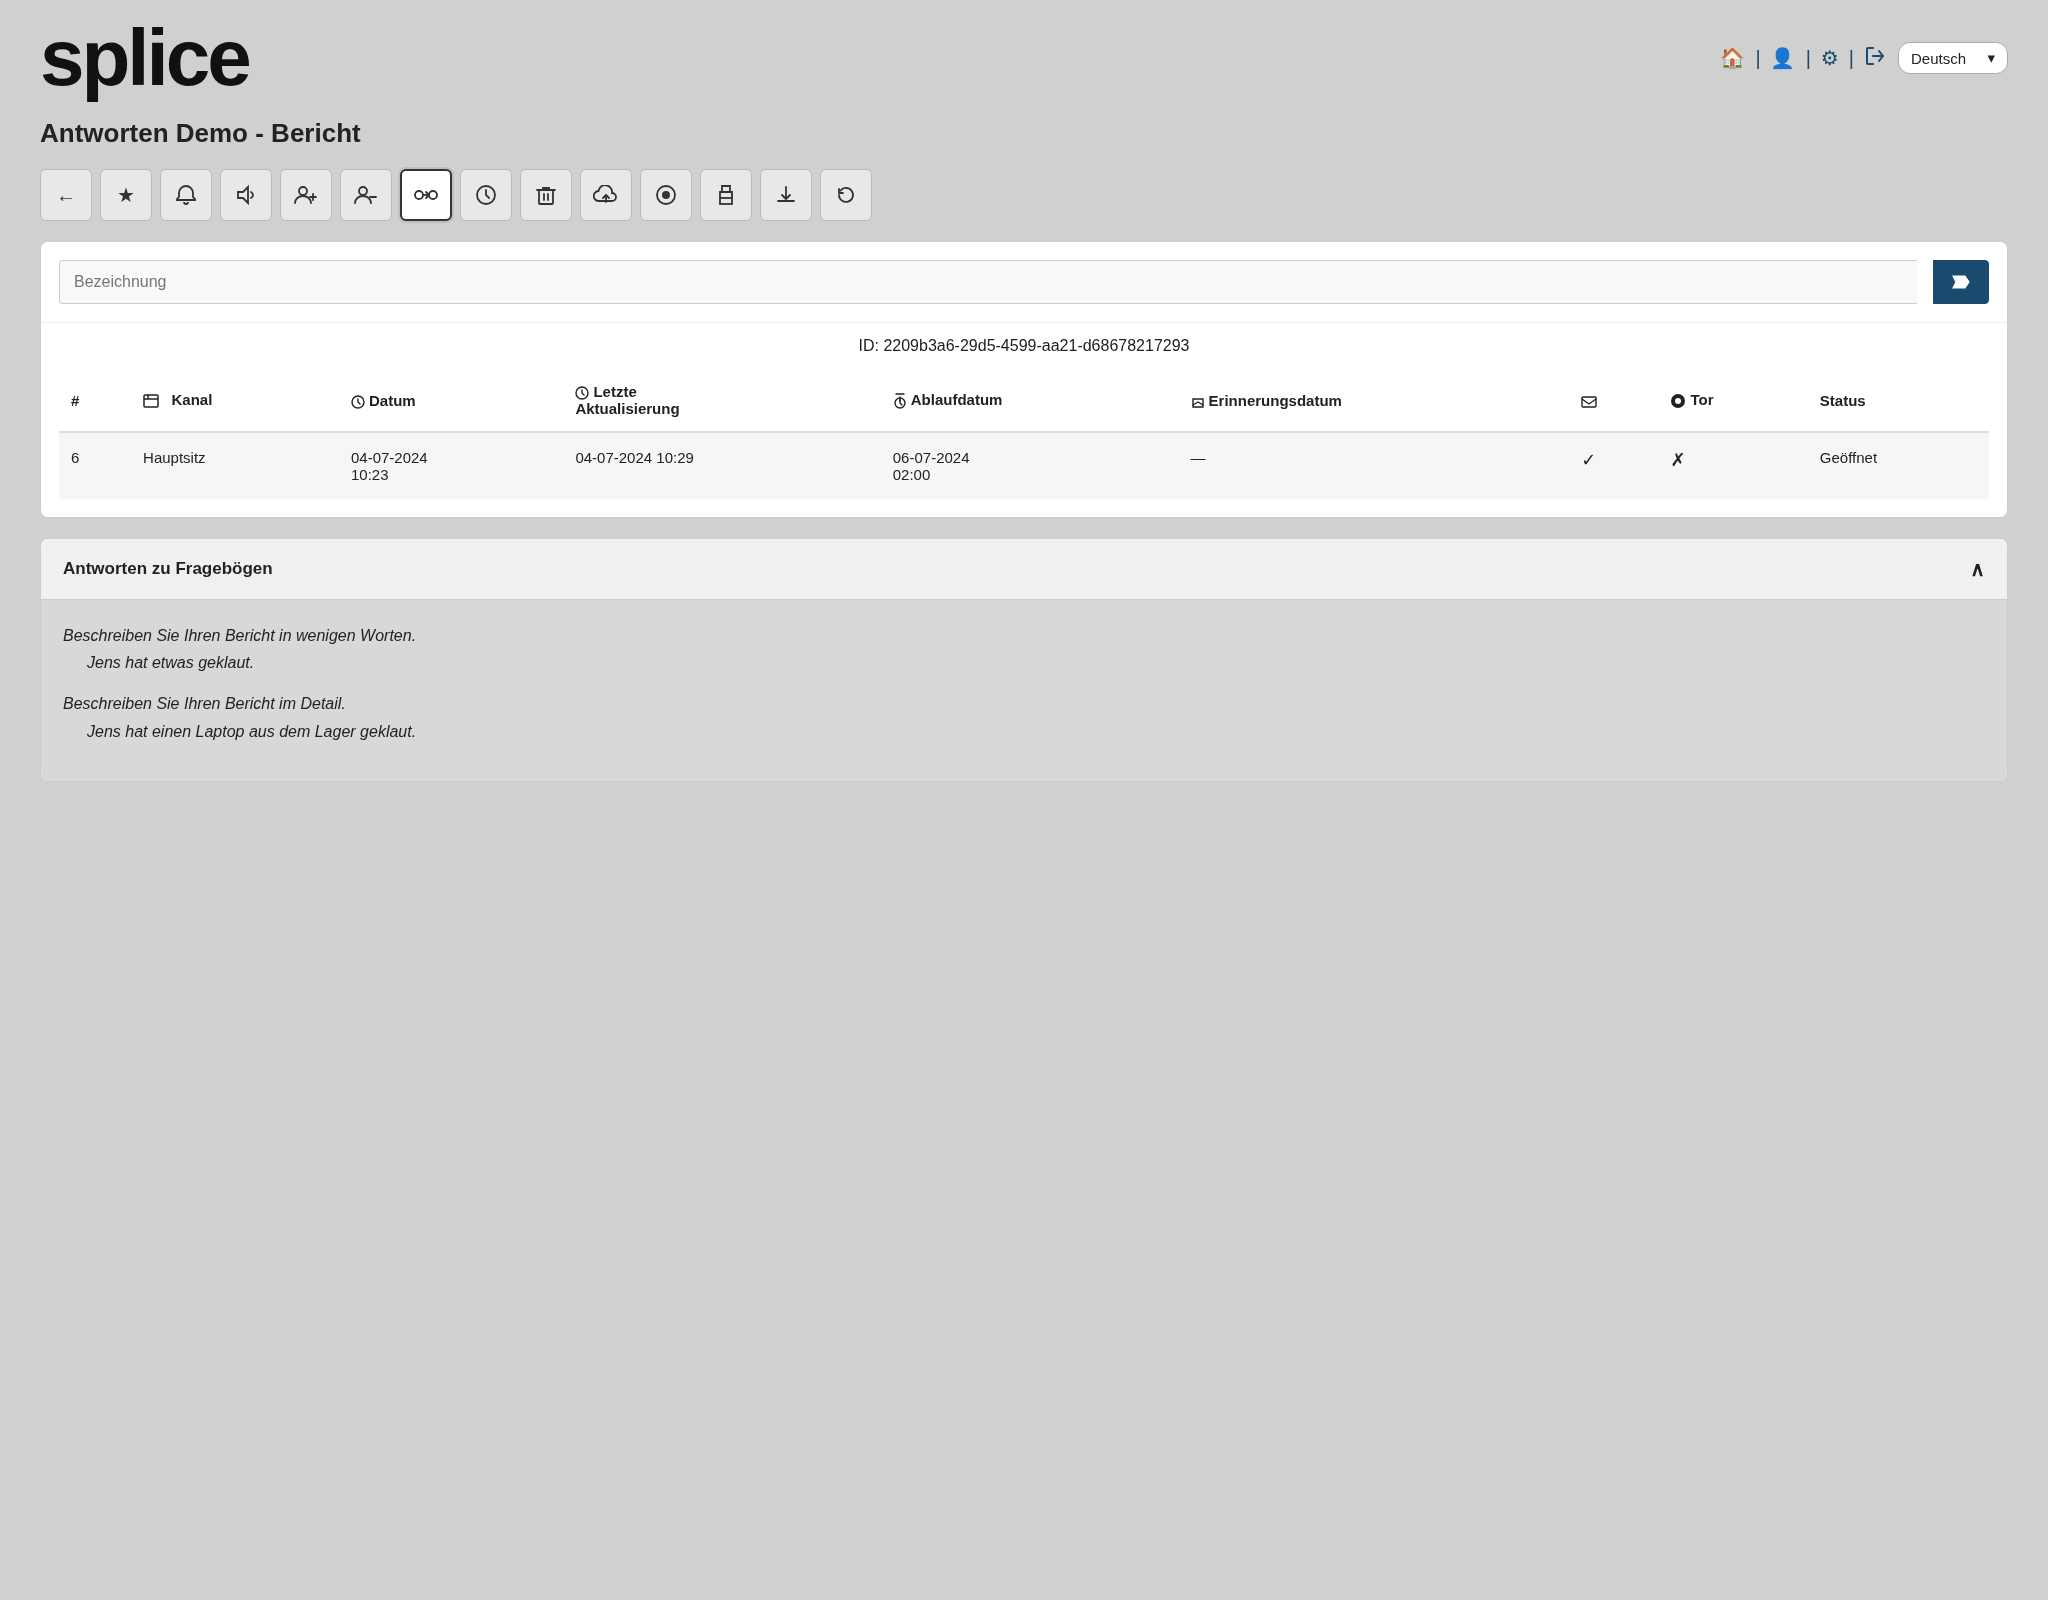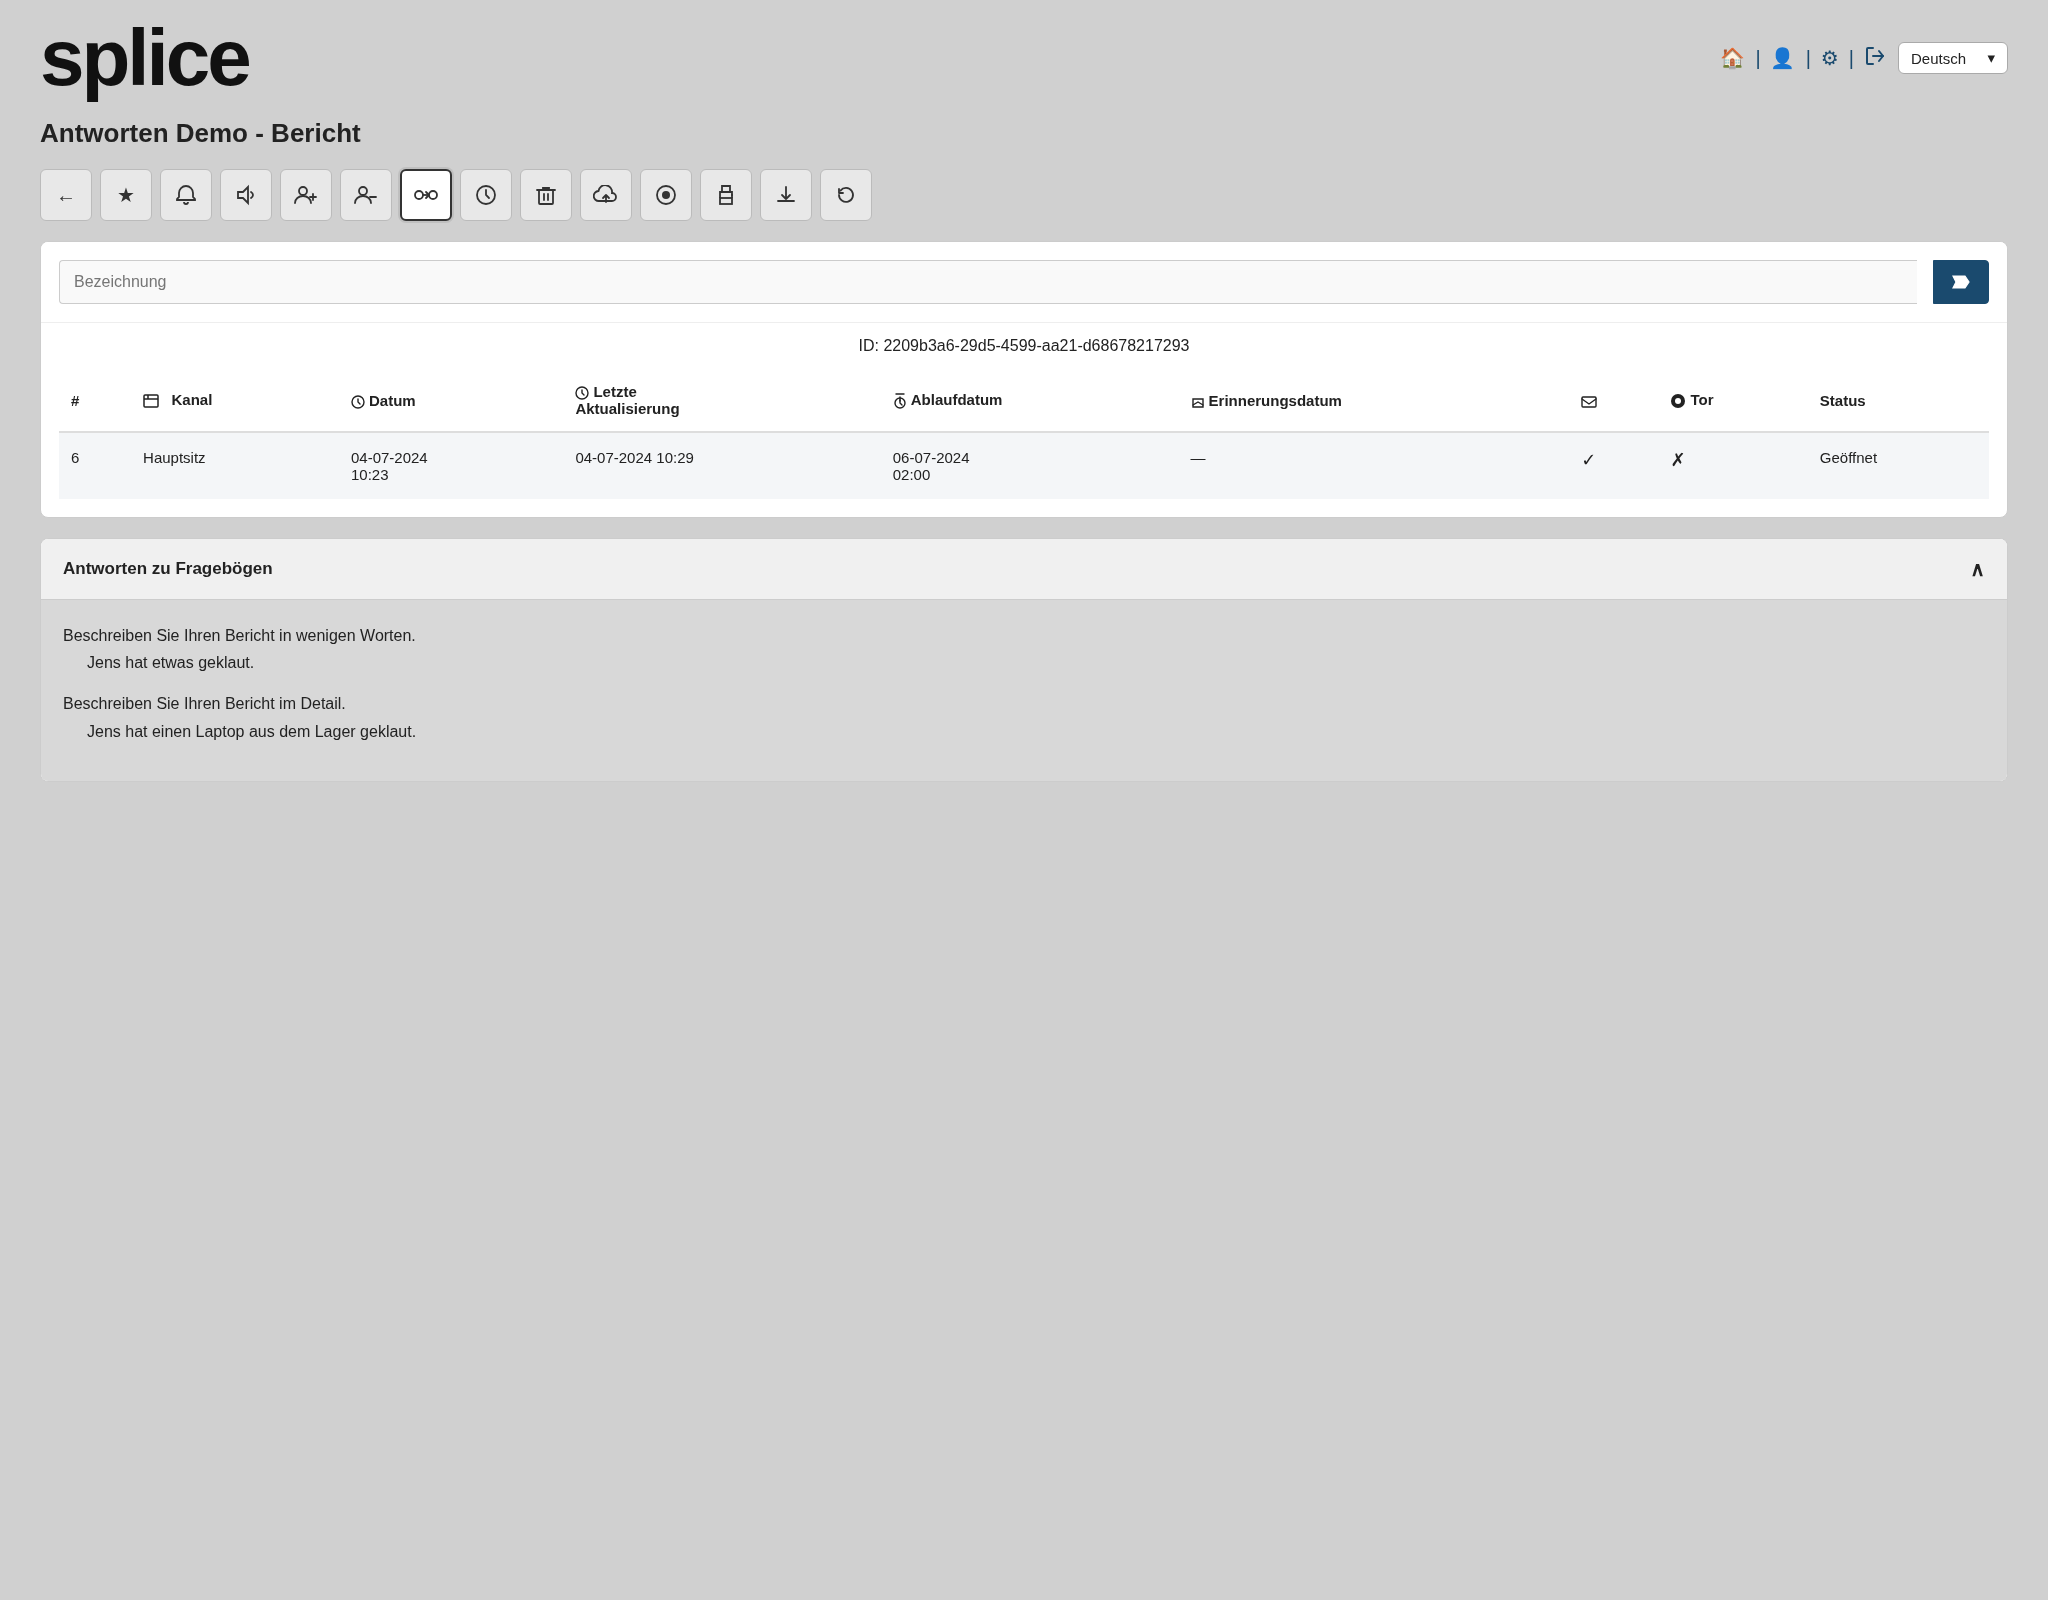"Deutsch" .lang-select { border-radius: 6px -> 12px }
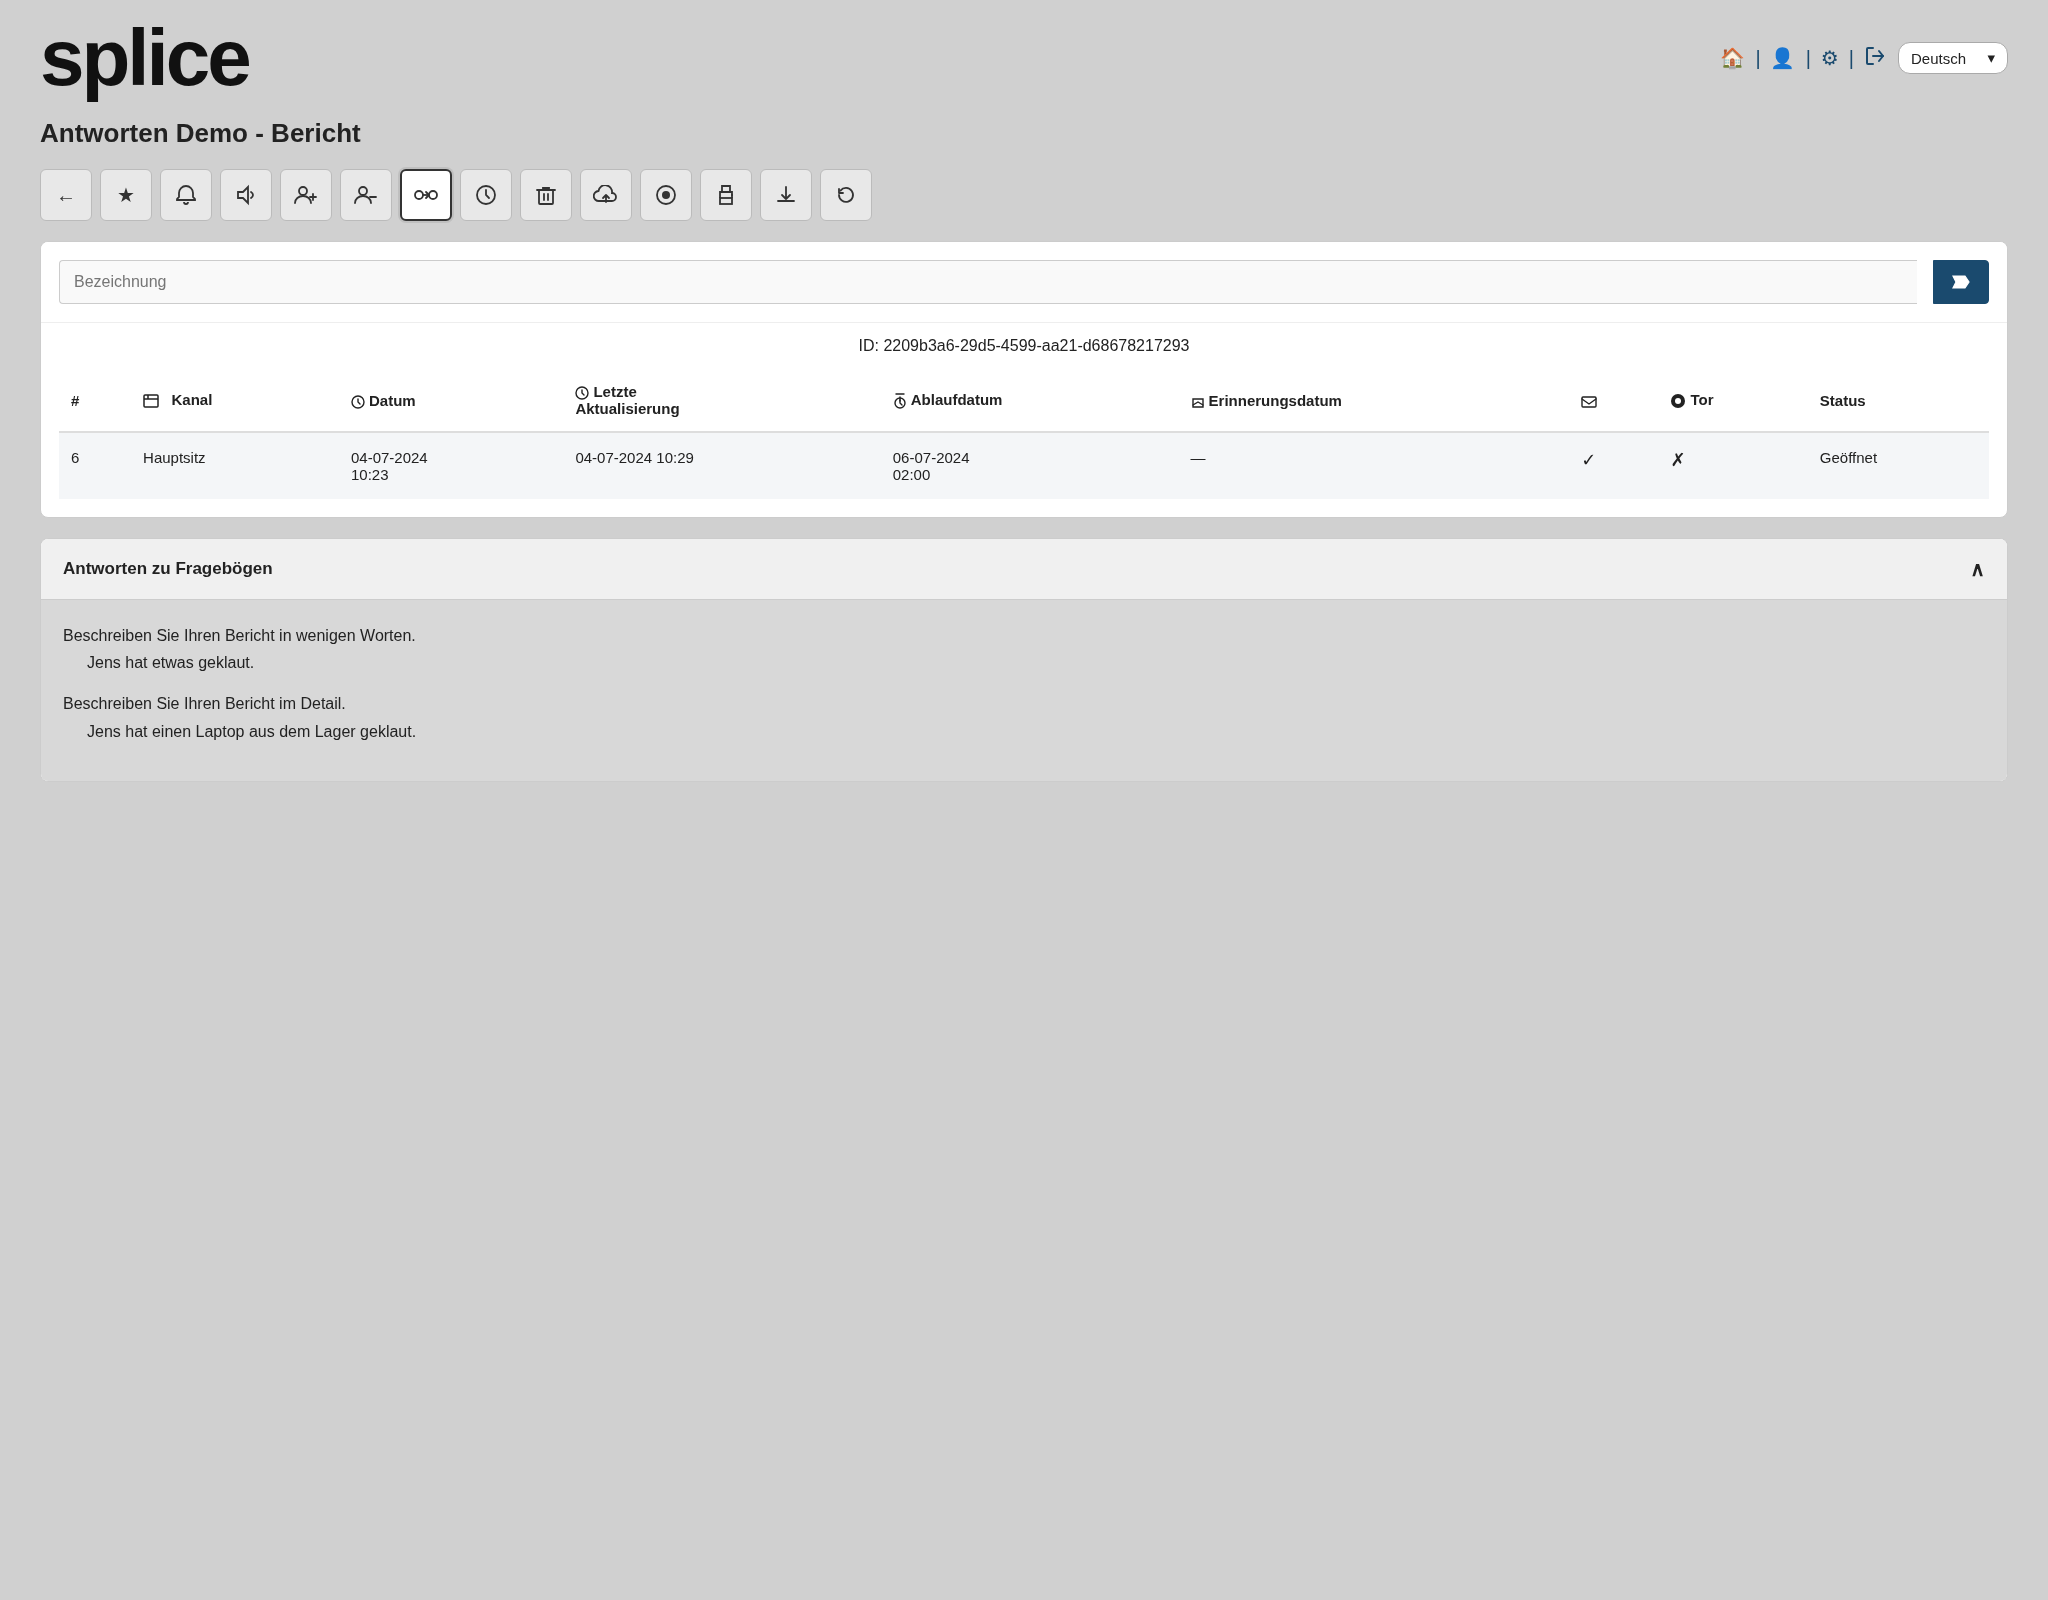"Beschreiben Sie Ihren Bericht in" .questionnaire-body { font-style: none -> italic }
